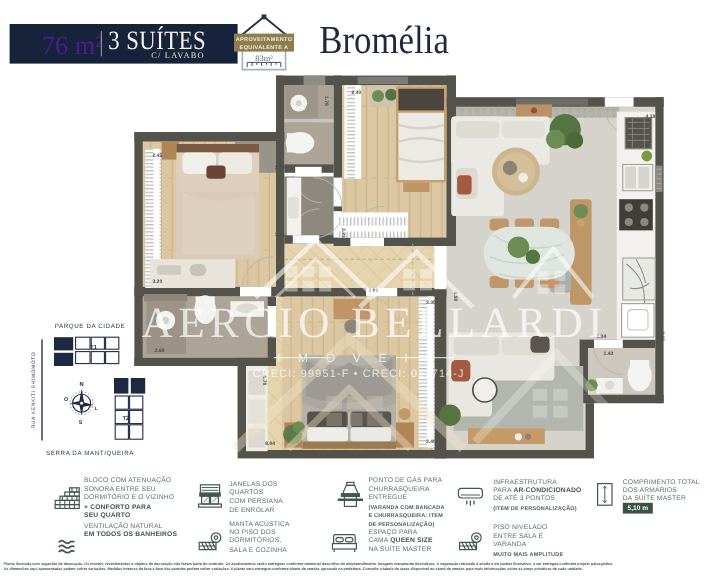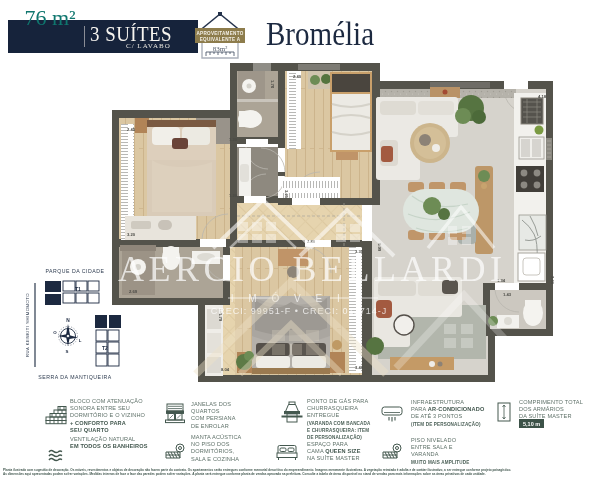"76 m²" div.abs { color: #0f766e -> #4c1d95; text-align: center -> right; top: 5px -> 25px }
